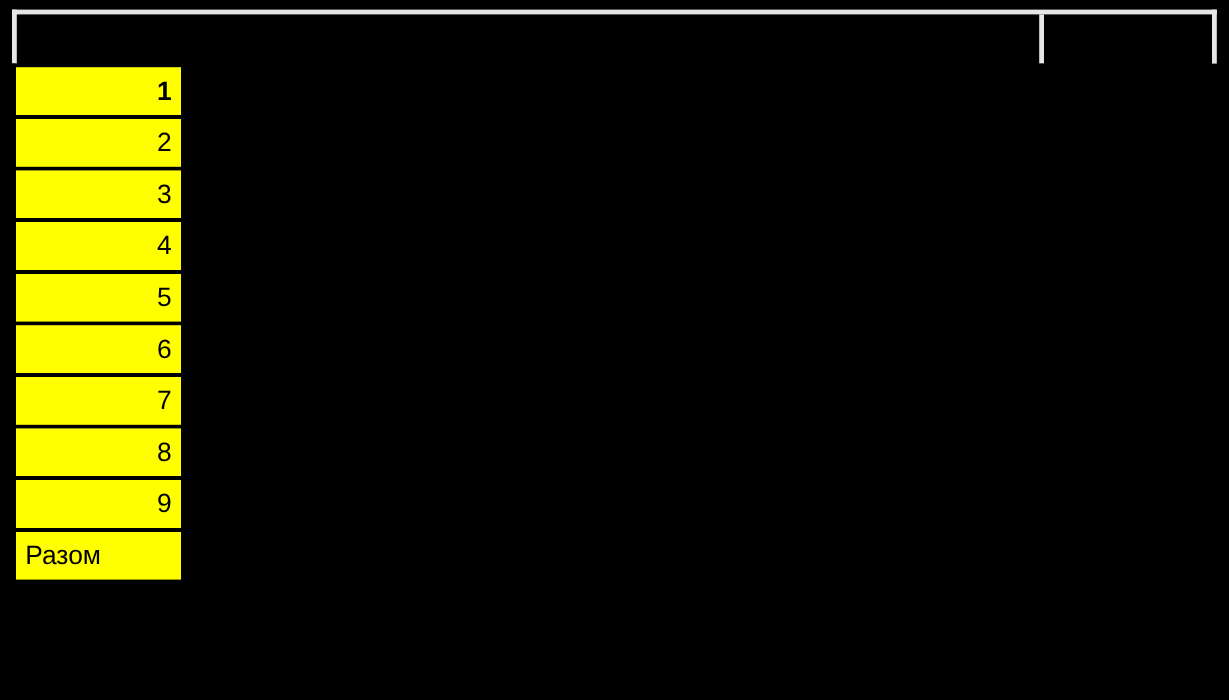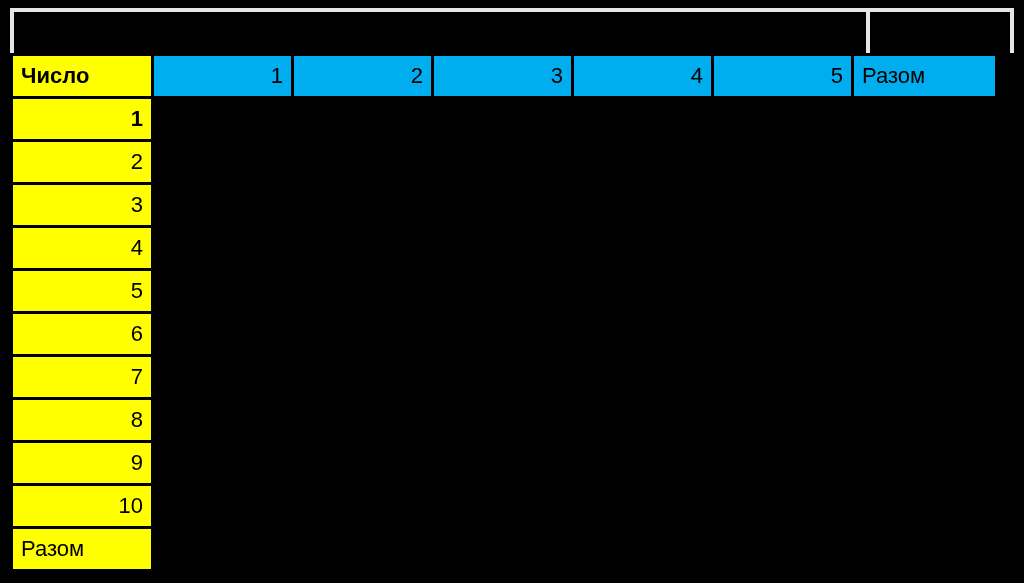"Число" tr { html: <tr> <td>Число</td> <td>1</td> <td>2</td> <td>3</td> <td>4</td> <td>5</td> <td>Разом</td> </tr> -> none }
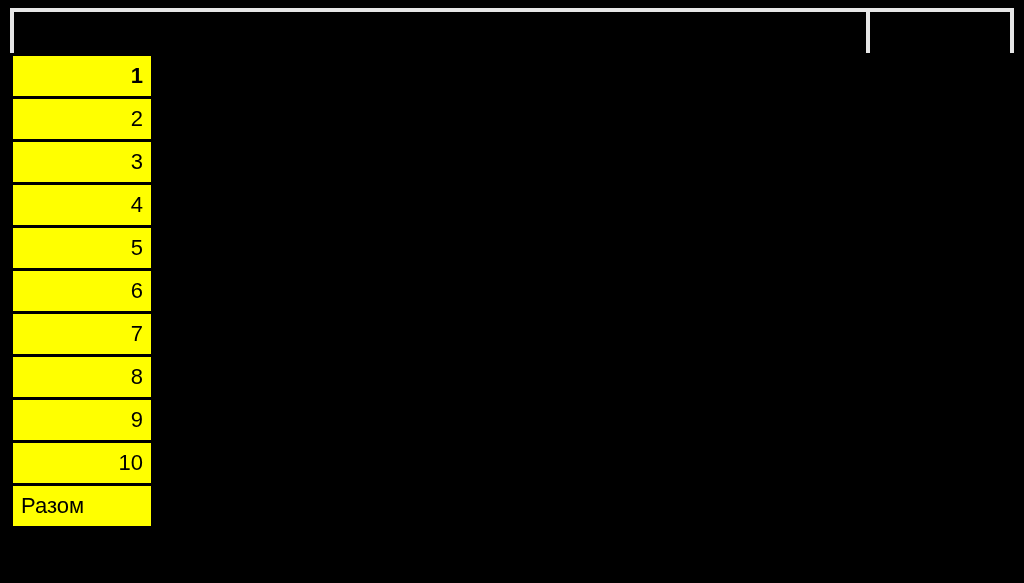"10" tr { html: <tr> <td>10</td> <td></td> <td></td> <td></td> <td></td> <td></td> <td></td> </tr> -> none }
